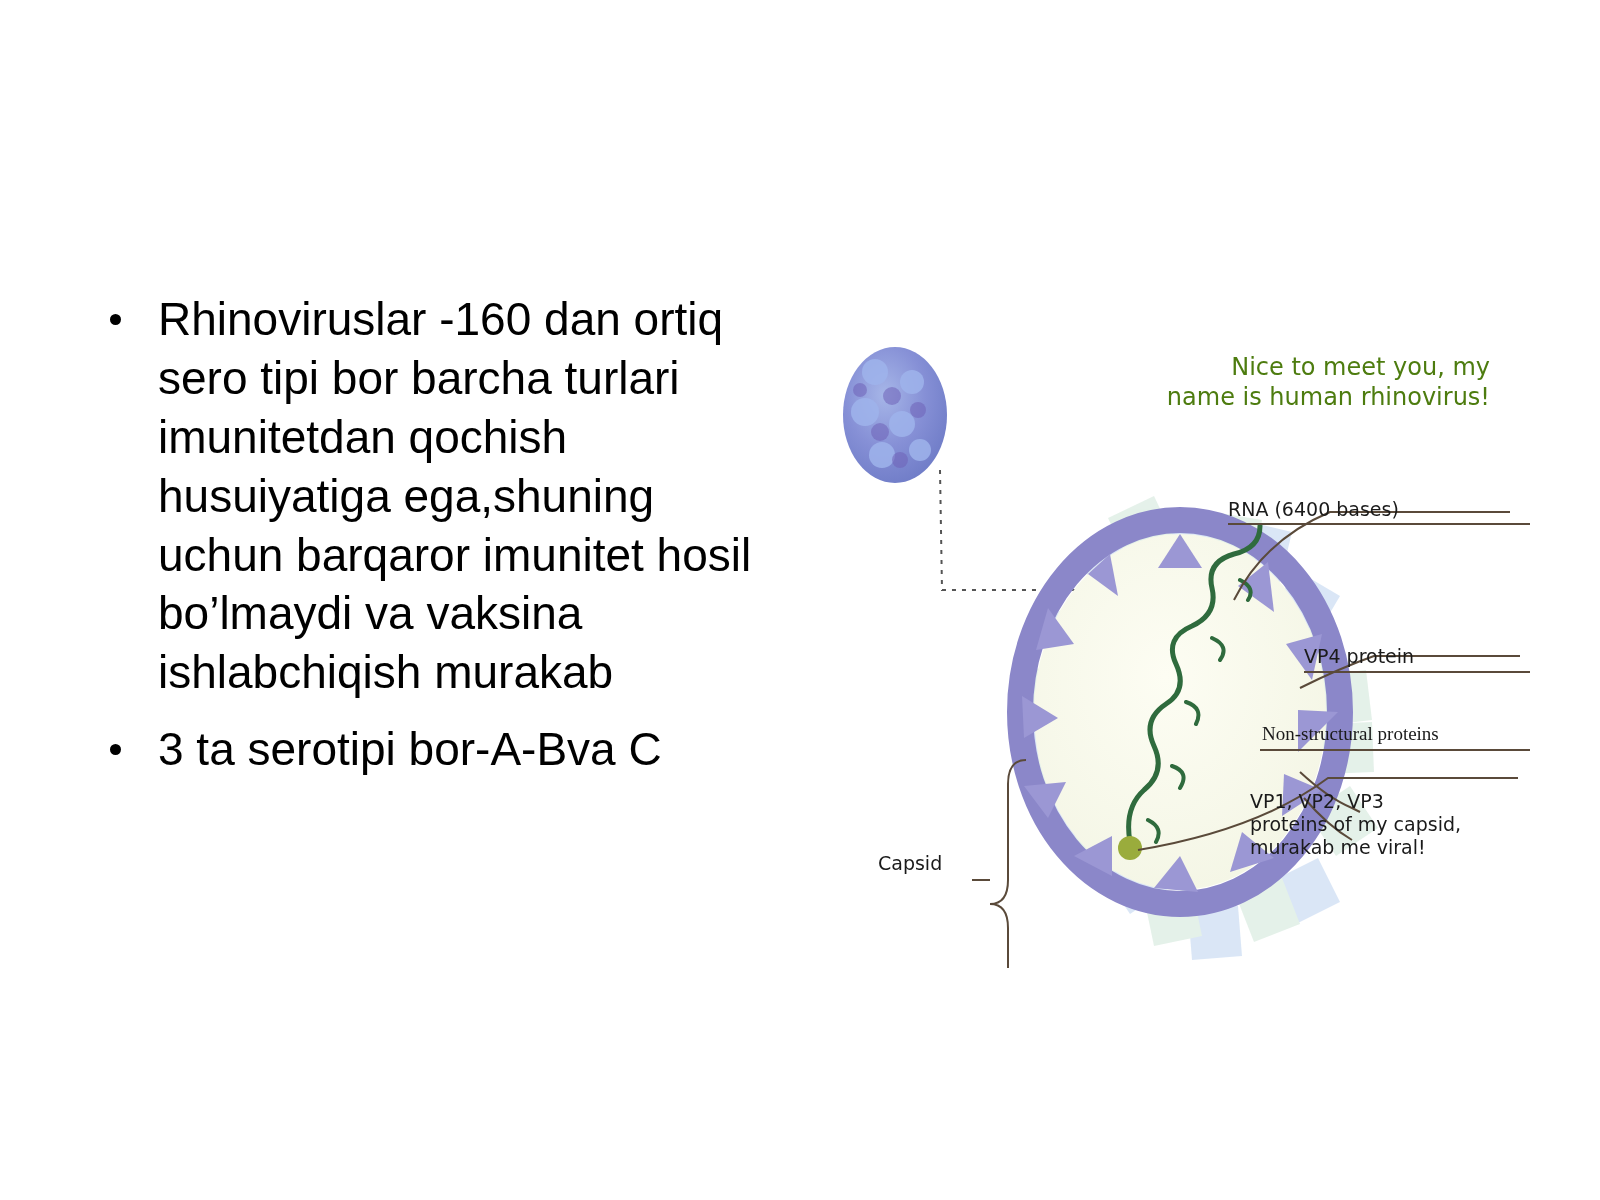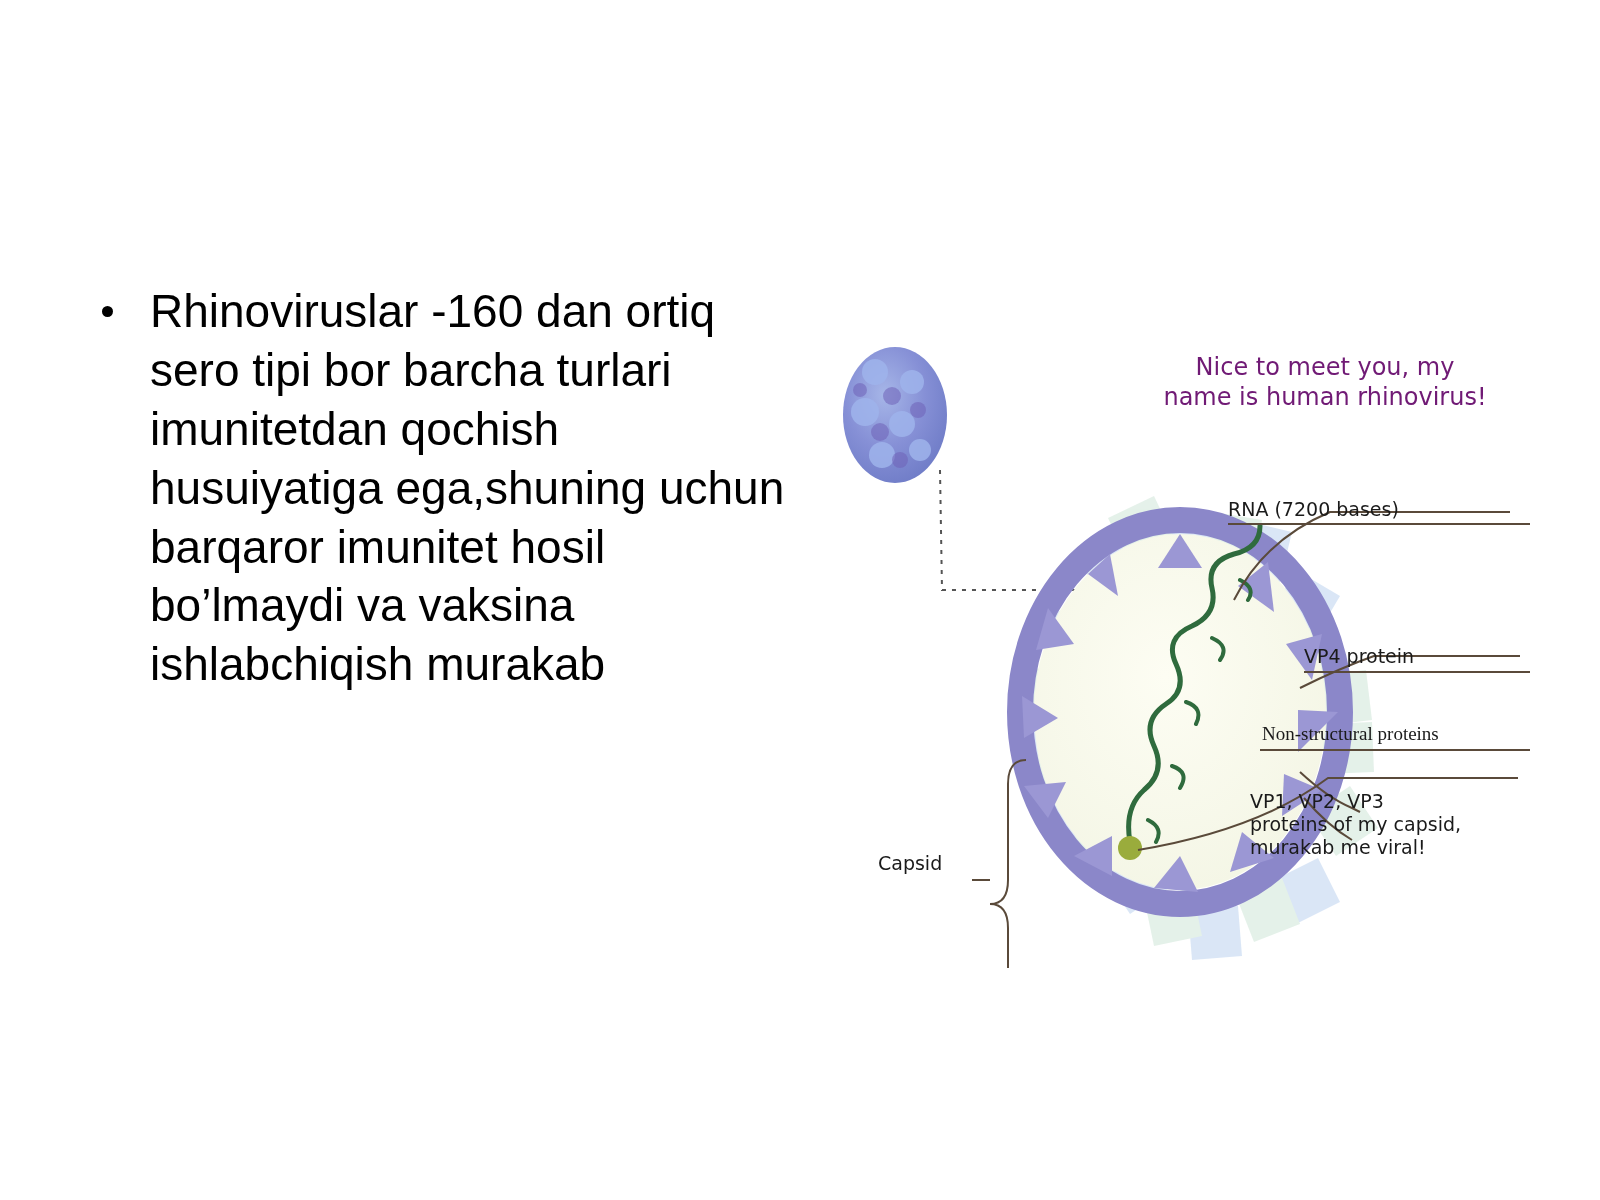"Rhinoviruslar -160 dan ortiq sero" .bullet-list { margin: 0 -> 8px }
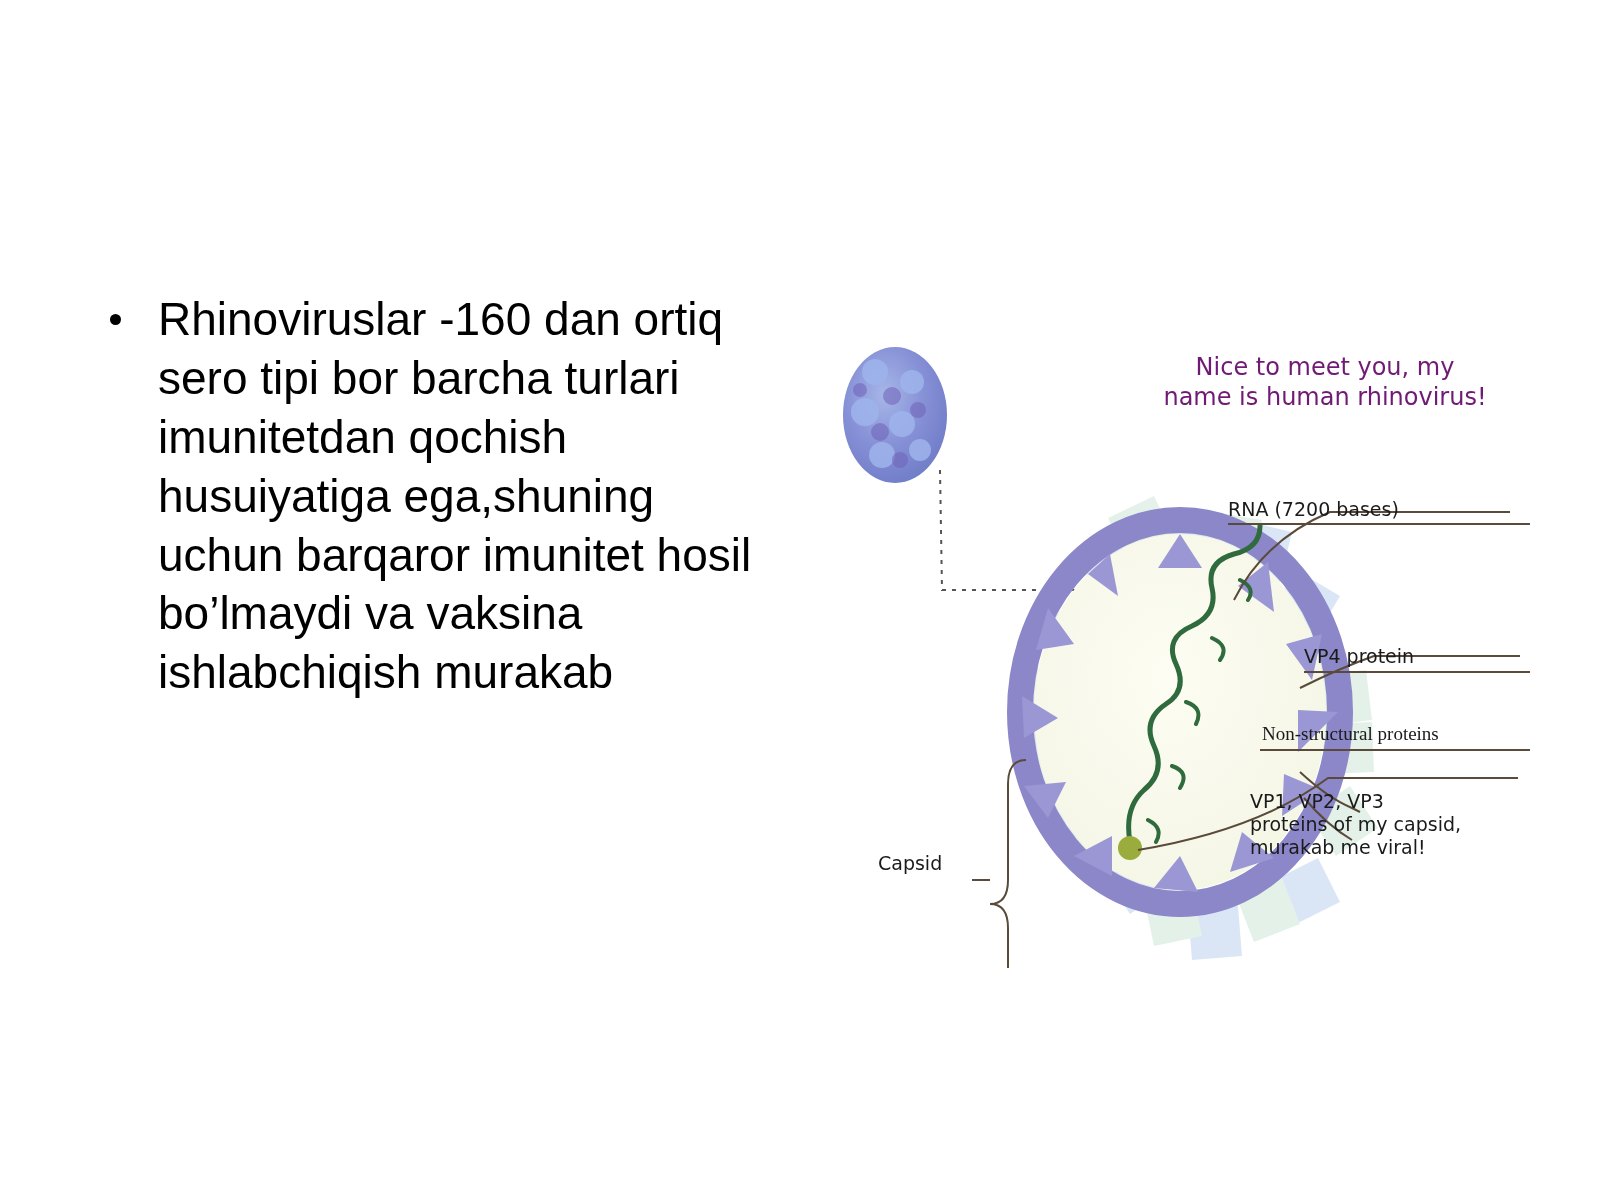"Nice to meet you, my" .fig-caption-hand { color: #701a75 -> #4d7c0f; text-align: center -> right }
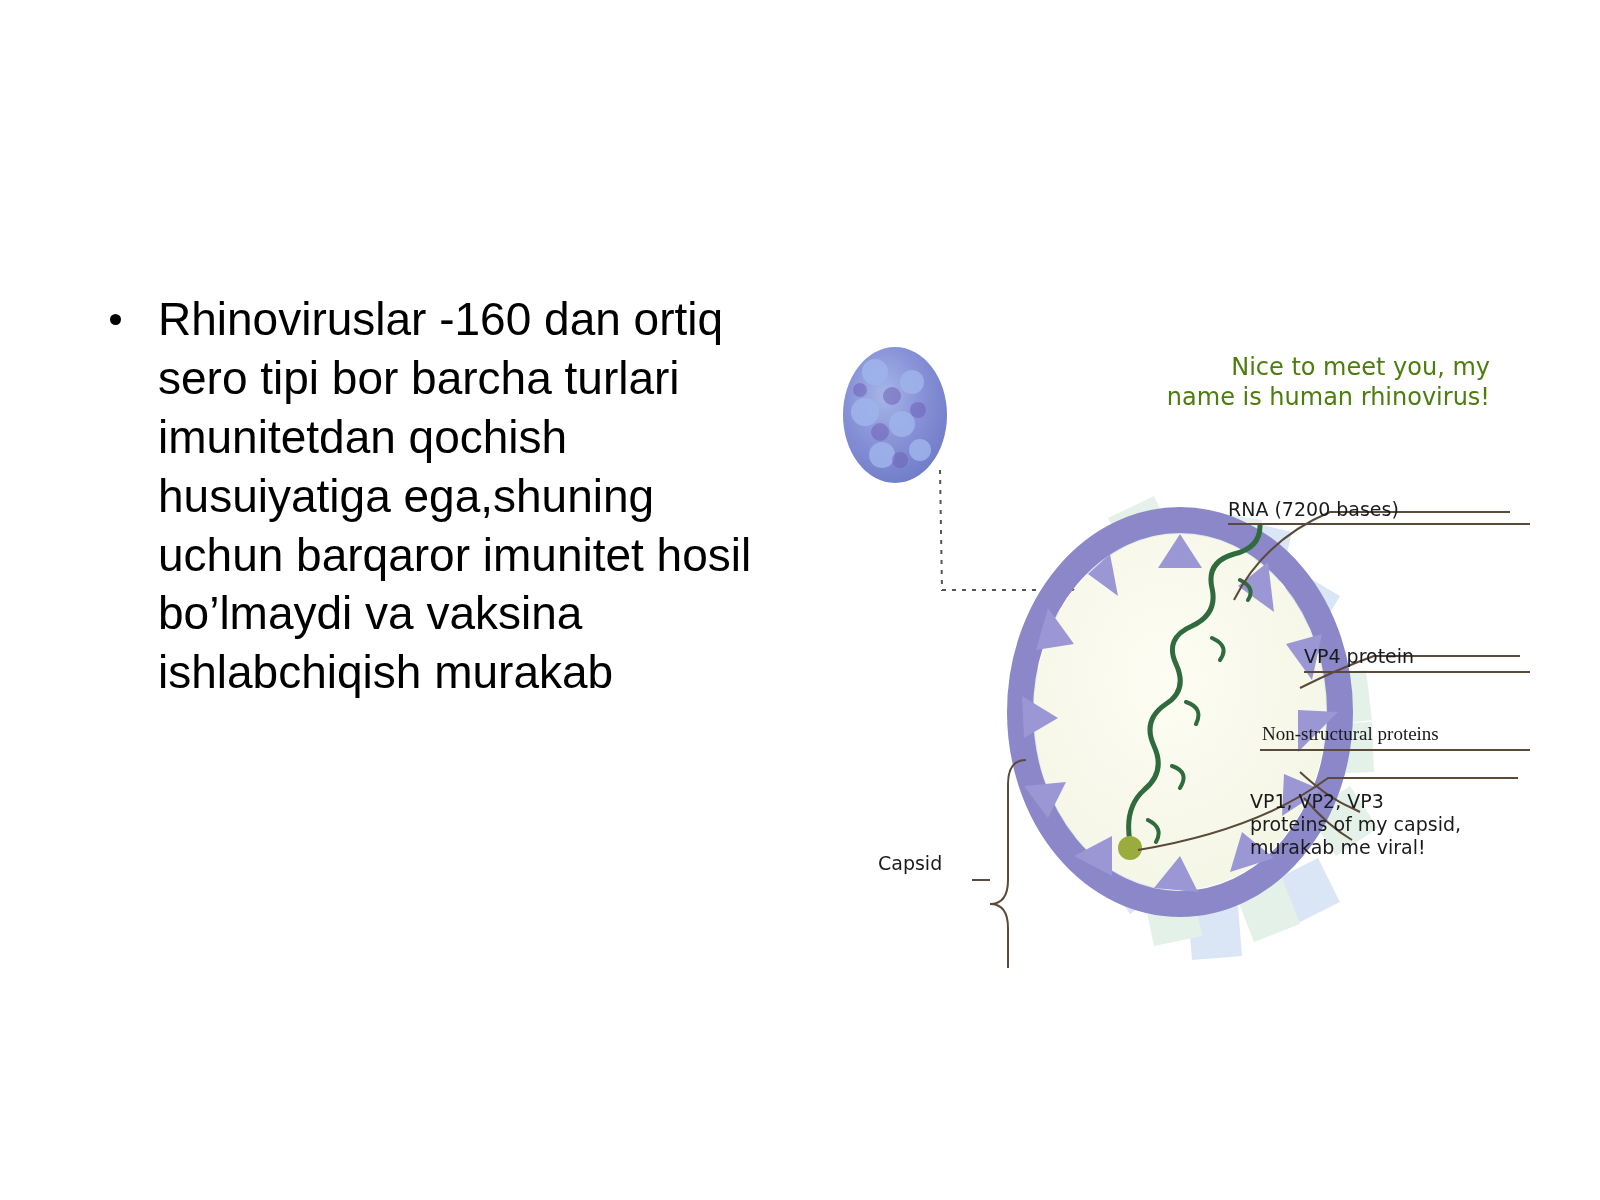"RNA (7200 bases)" div.lbl { text: 7200 -> 6400 }
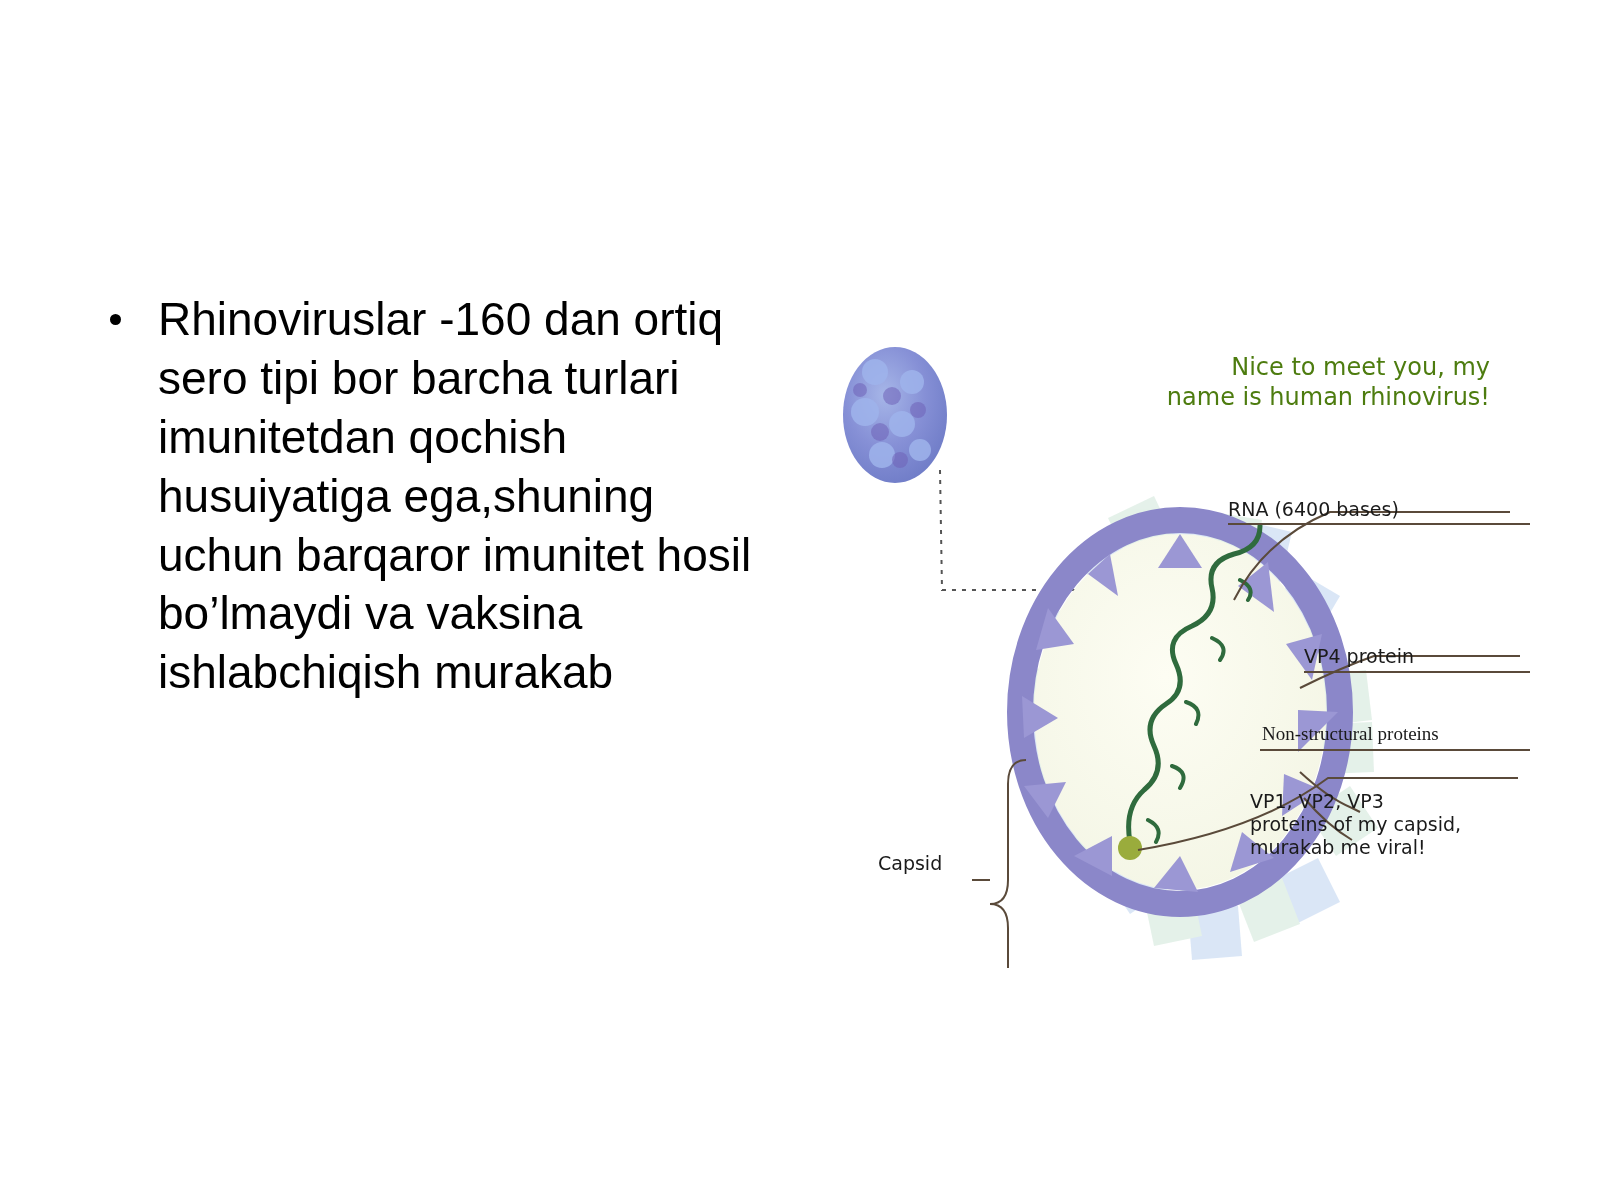"3 ta serotipi bor-A-Bva C" li.bullet-item { html: none -> <li> <span></span> <span>3 ta serotipi bor-A-Bva C</span> </li> }
